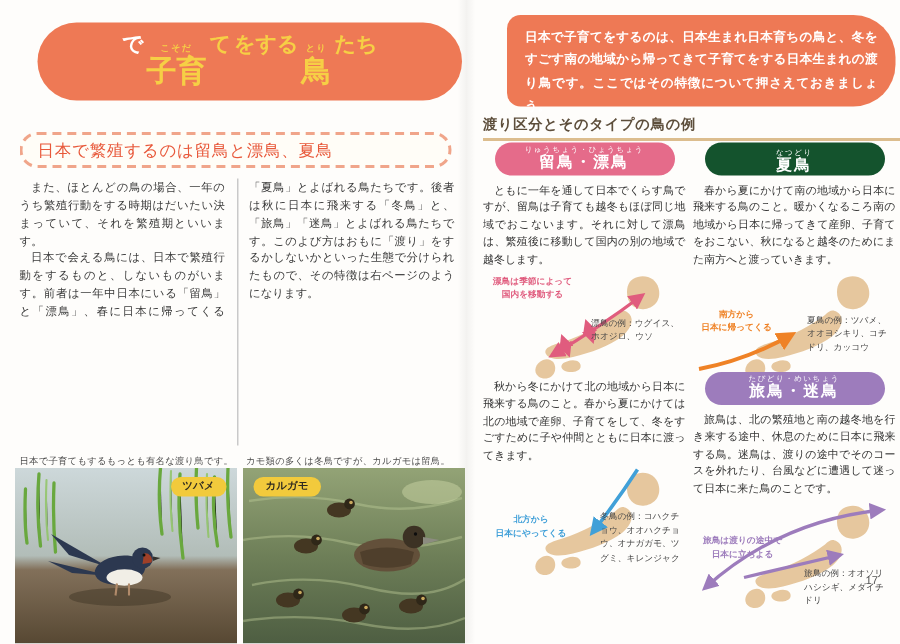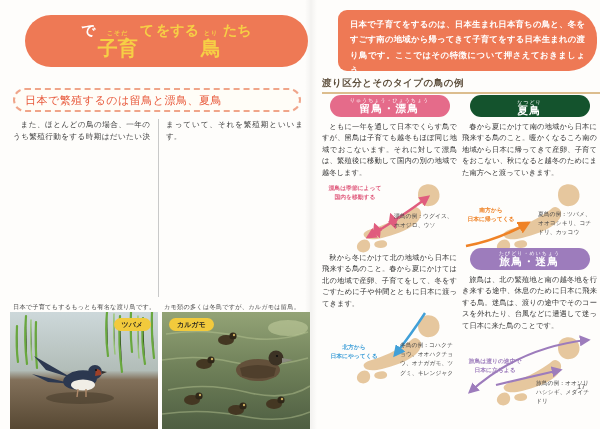"日本で会える鳥には、日本で繁殖行動をするものと、しないものがいます。前者は一年中" p { html: none -> <p>日本で会える鳥には、日本で繁殖行動をするものと、しないものがいます。前者は一年中日本にいる「留鳥」と「漂鳥」、春に日本に帰ってくる「夏鳥」とよばれる鳥たちです。後者は秋に日本に飛来する「冬鳥」と、「旅鳥」「迷鳥」とよばれる鳥たちです。このよび方はおもに「渡り」をするかしないかといった生態で分けられたもので、その特徴は右ページのようになります。</p> }
